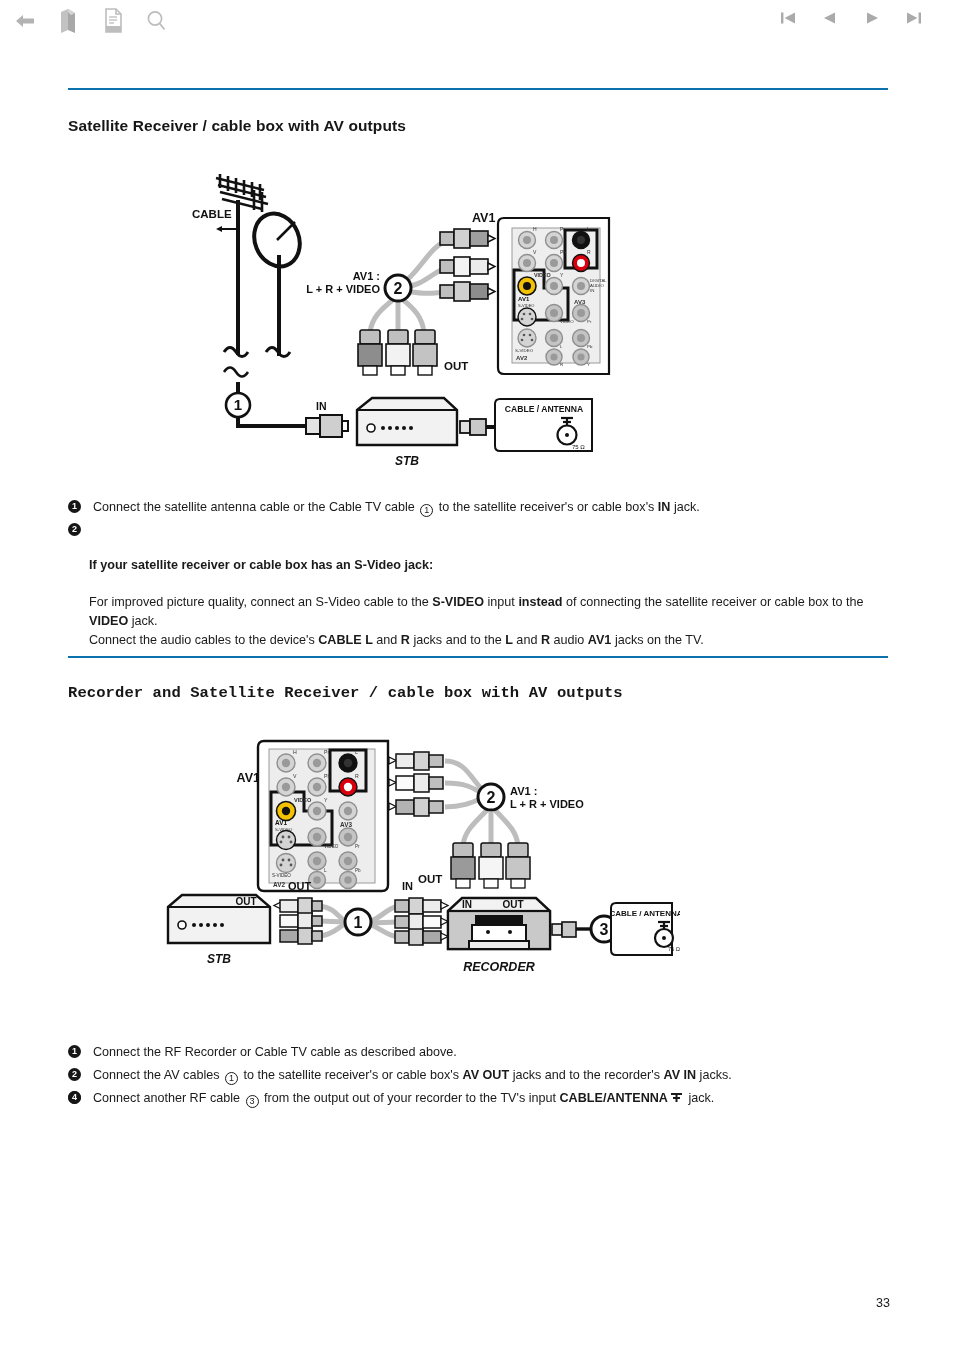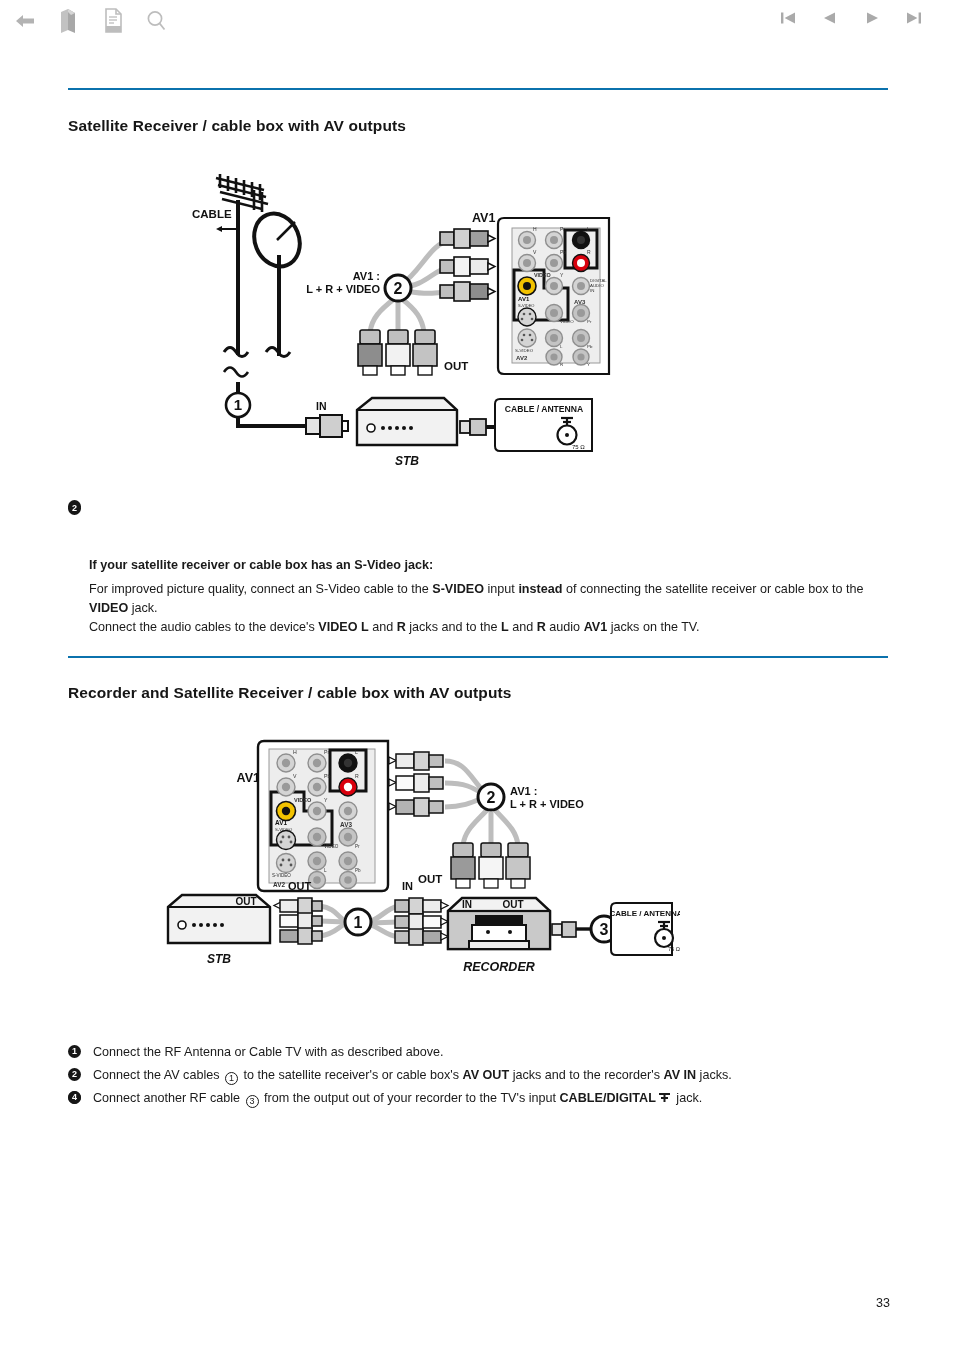"Connect the satellite antenna cable" span { html: none -> <span>Connect the satellite antenna cable or the Cable TV cable <span>1</span> to the satellite receiver's or cable box's <b>IN</b> jack.</span> }
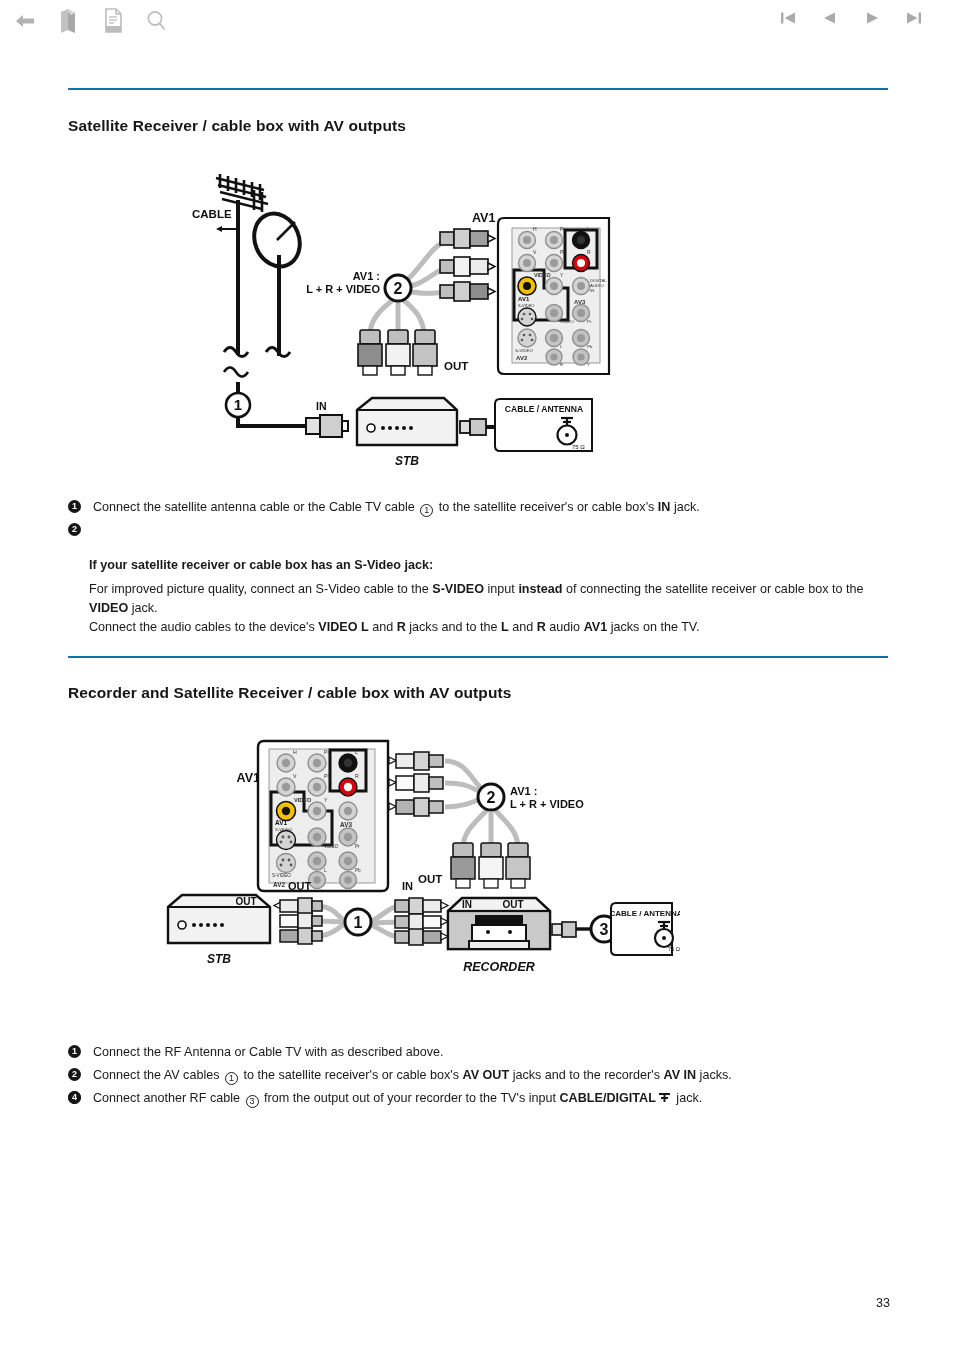"If your satellite receiver or" .note-head { margin-bottom: 5px -> 18px }
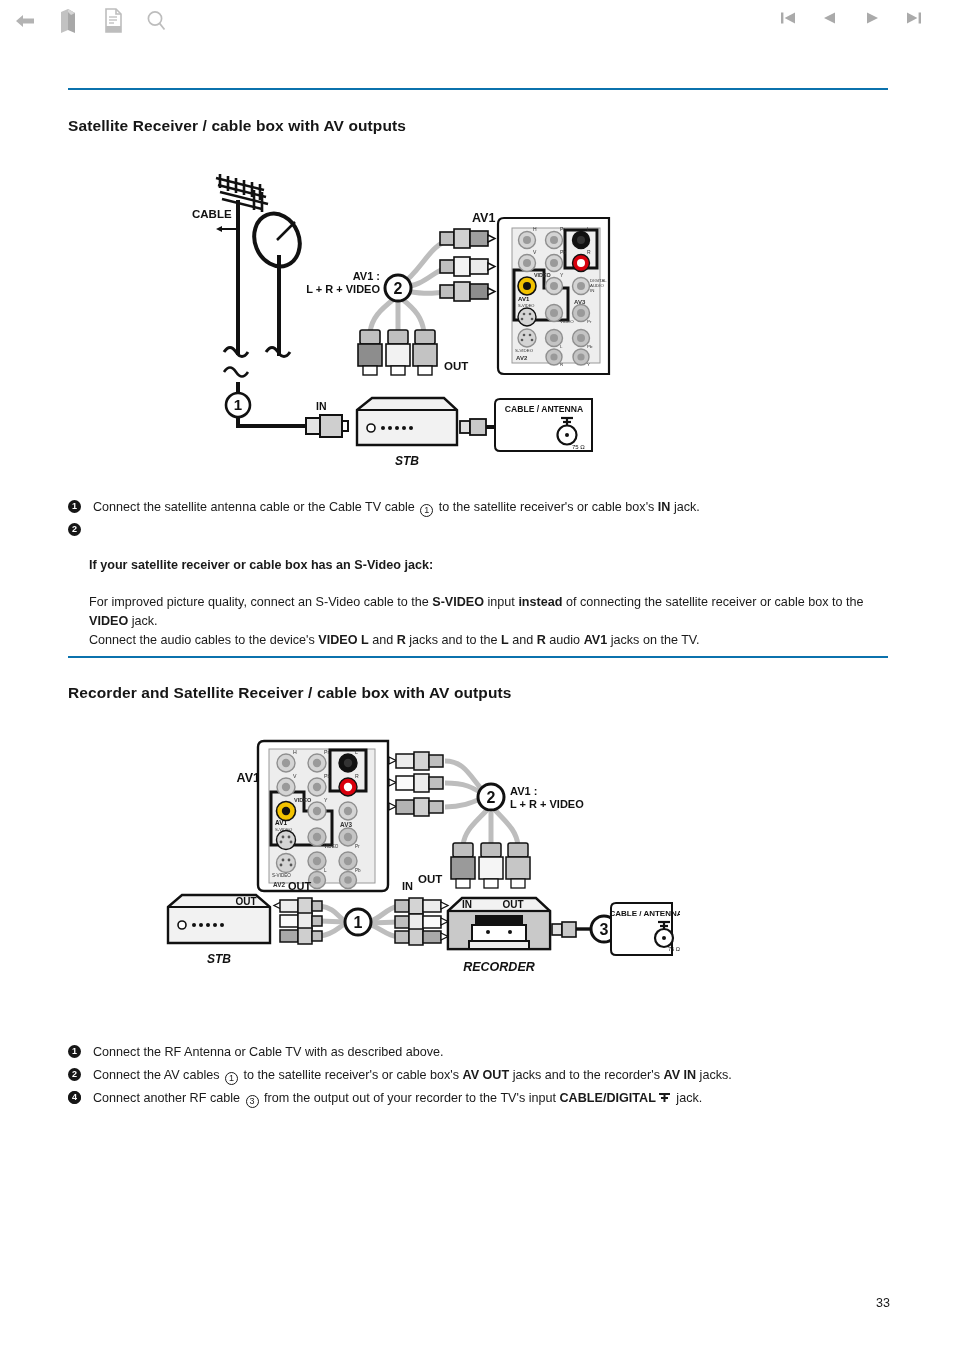"VIDEO L" b { text: VIDEO -> CABLE }
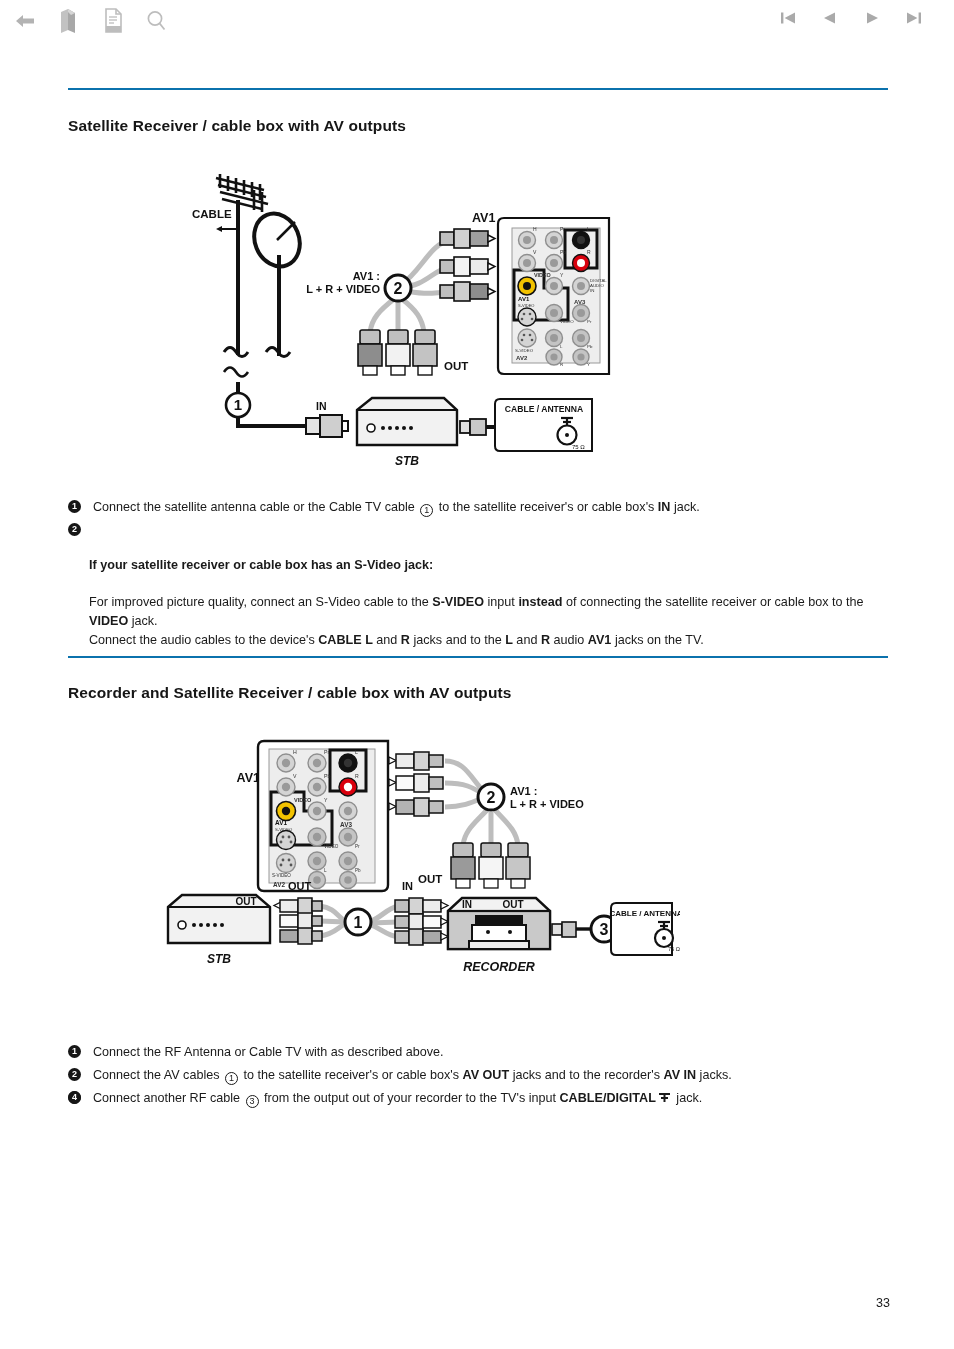"Recorder and Satellite Receiver /" div.sec-title { font-family: none -> Liberation Mono, monospace }
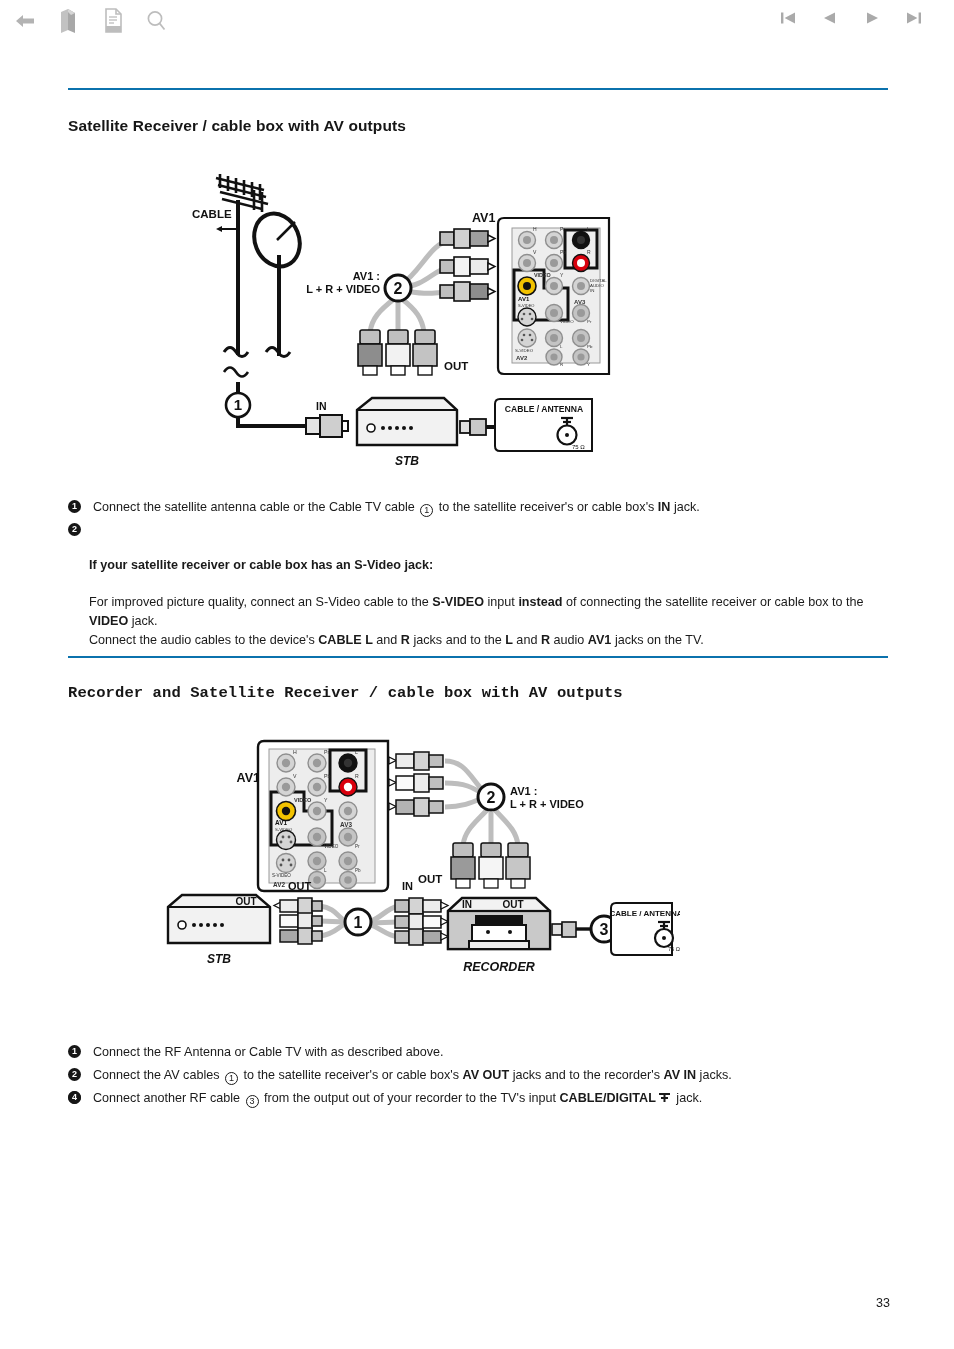"Connect the RF Antenna or" span { text: Antenna or Cable TV with -> Recorder or Cable TV cable }
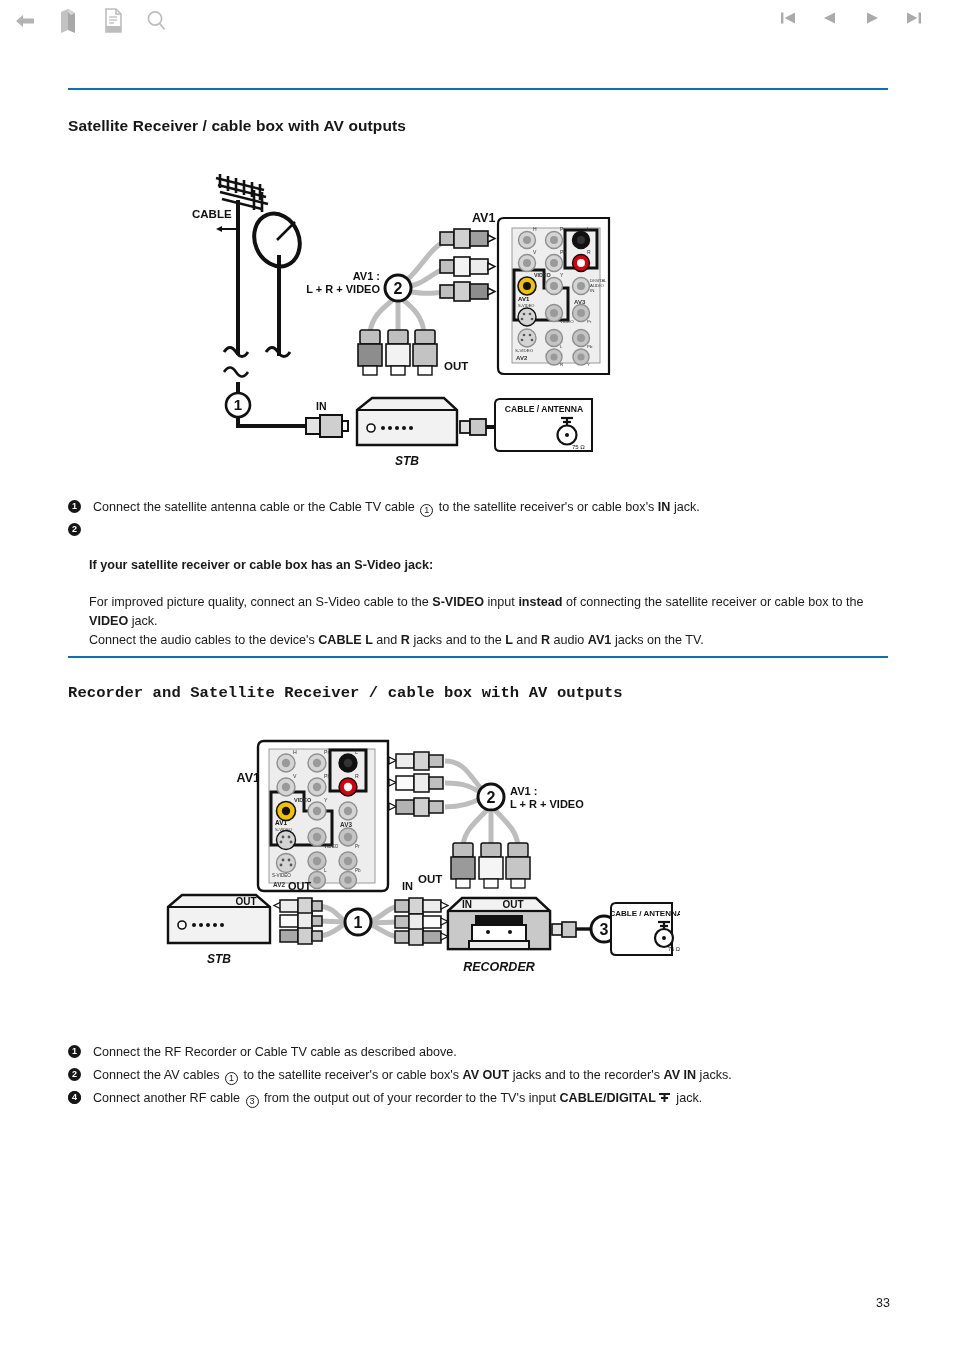"CABLE/DIGITAL" b { text: CABLE/DIGITAL -> CABLE/ANTENNA }
